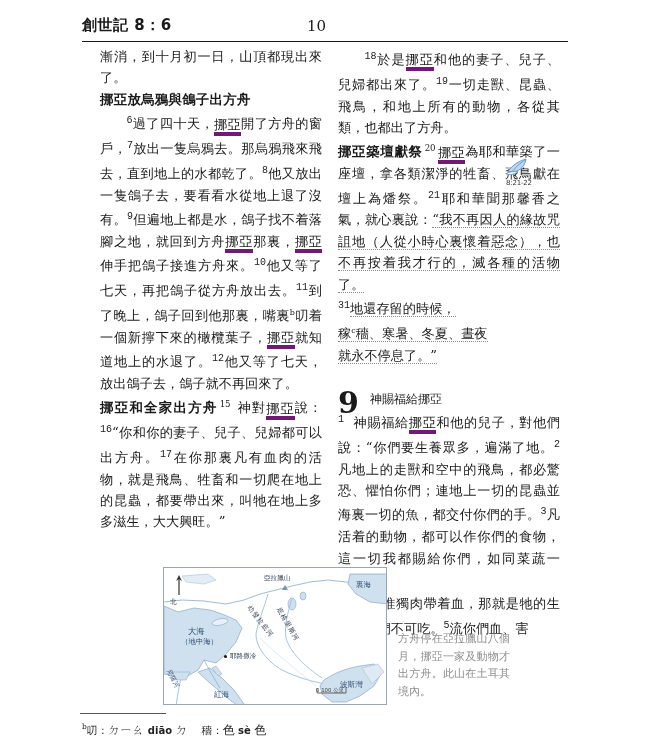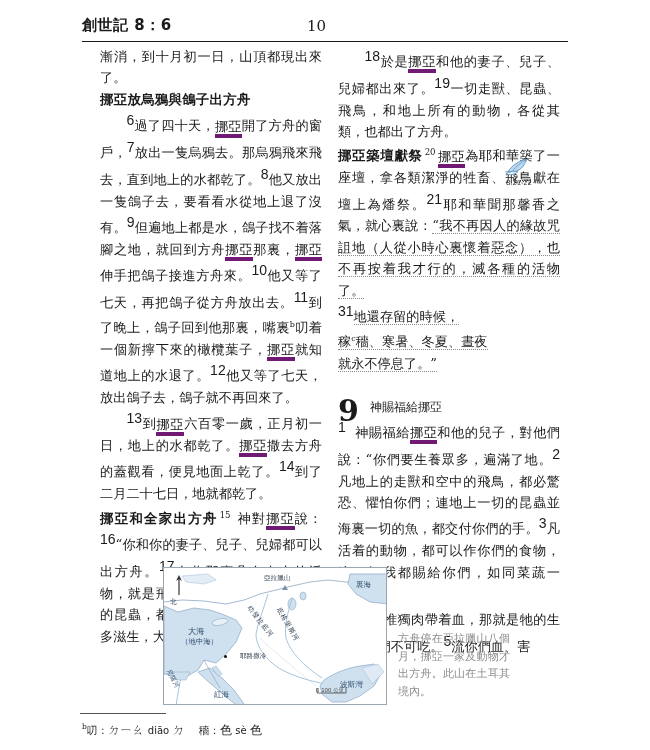"18" .vn { font-family: Liberation Sans, sans-serif -> Liberation Mono, monospace; font-size: 14px -> 10px }
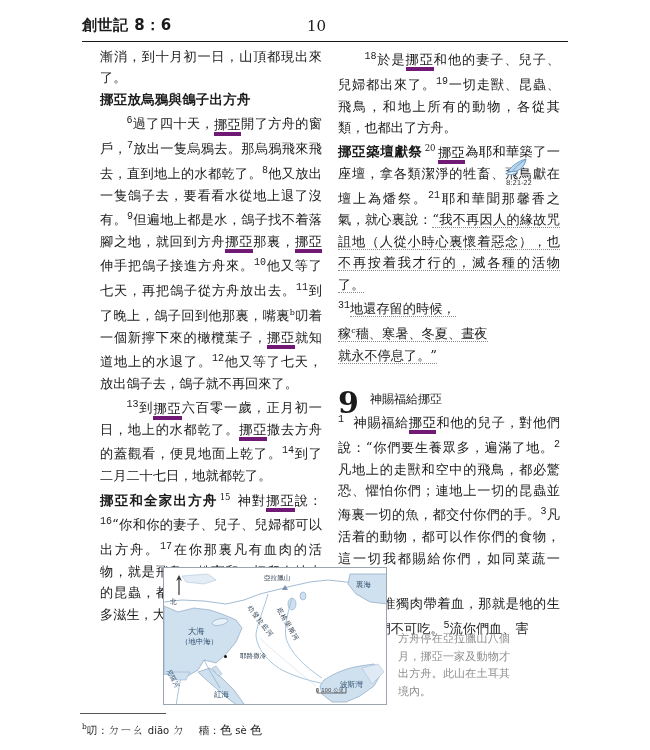"13到挪亞六百零一歲，正月初一日，地上的水都乾了。挪亞撒去方舟的蓋觀看，便見地面" p.indent { html: <p><span>13</span>到<span>挪亞</span>六百零一歲，正月初一日，地上的水都乾了。<span>挪亞</span>撒去方舟的蓋觀看，便見地面上乾了。<span>14</span>到了二月二十七日，地就都乾了。</p> -> none }
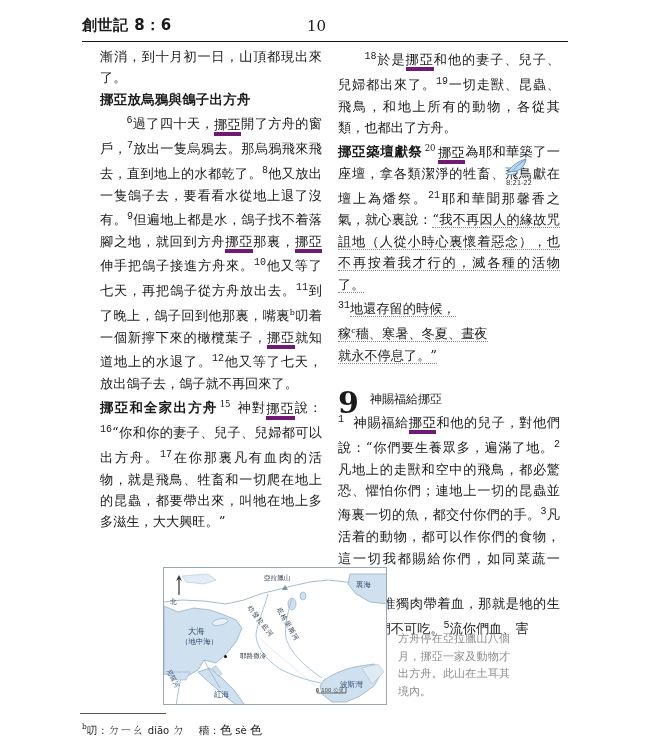"耶路撒冷" div.maplbl { margin-left: 10px -> none }
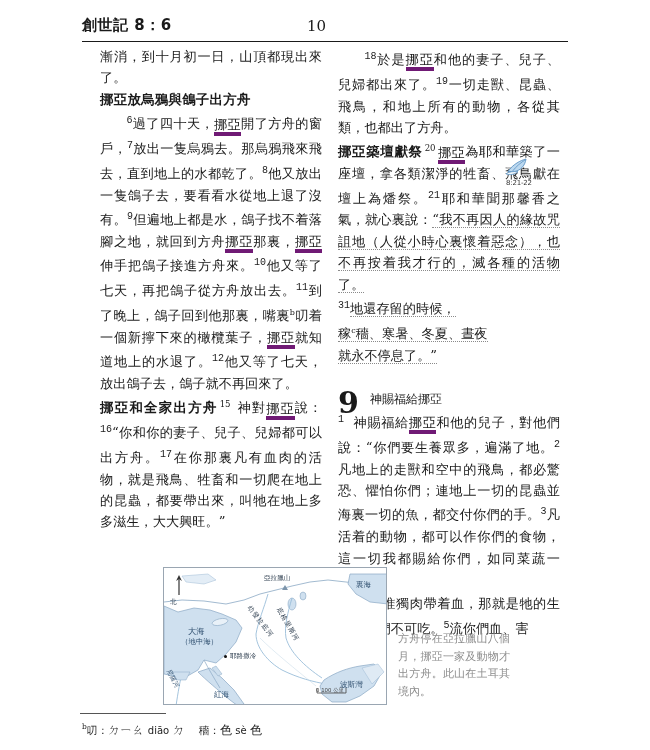"diāo" .foot .py { font-weight: normal -> bold }
